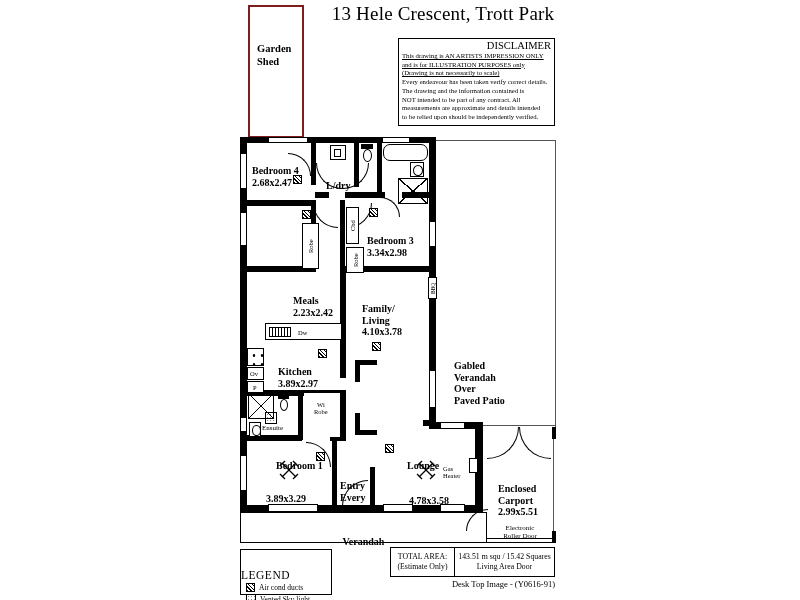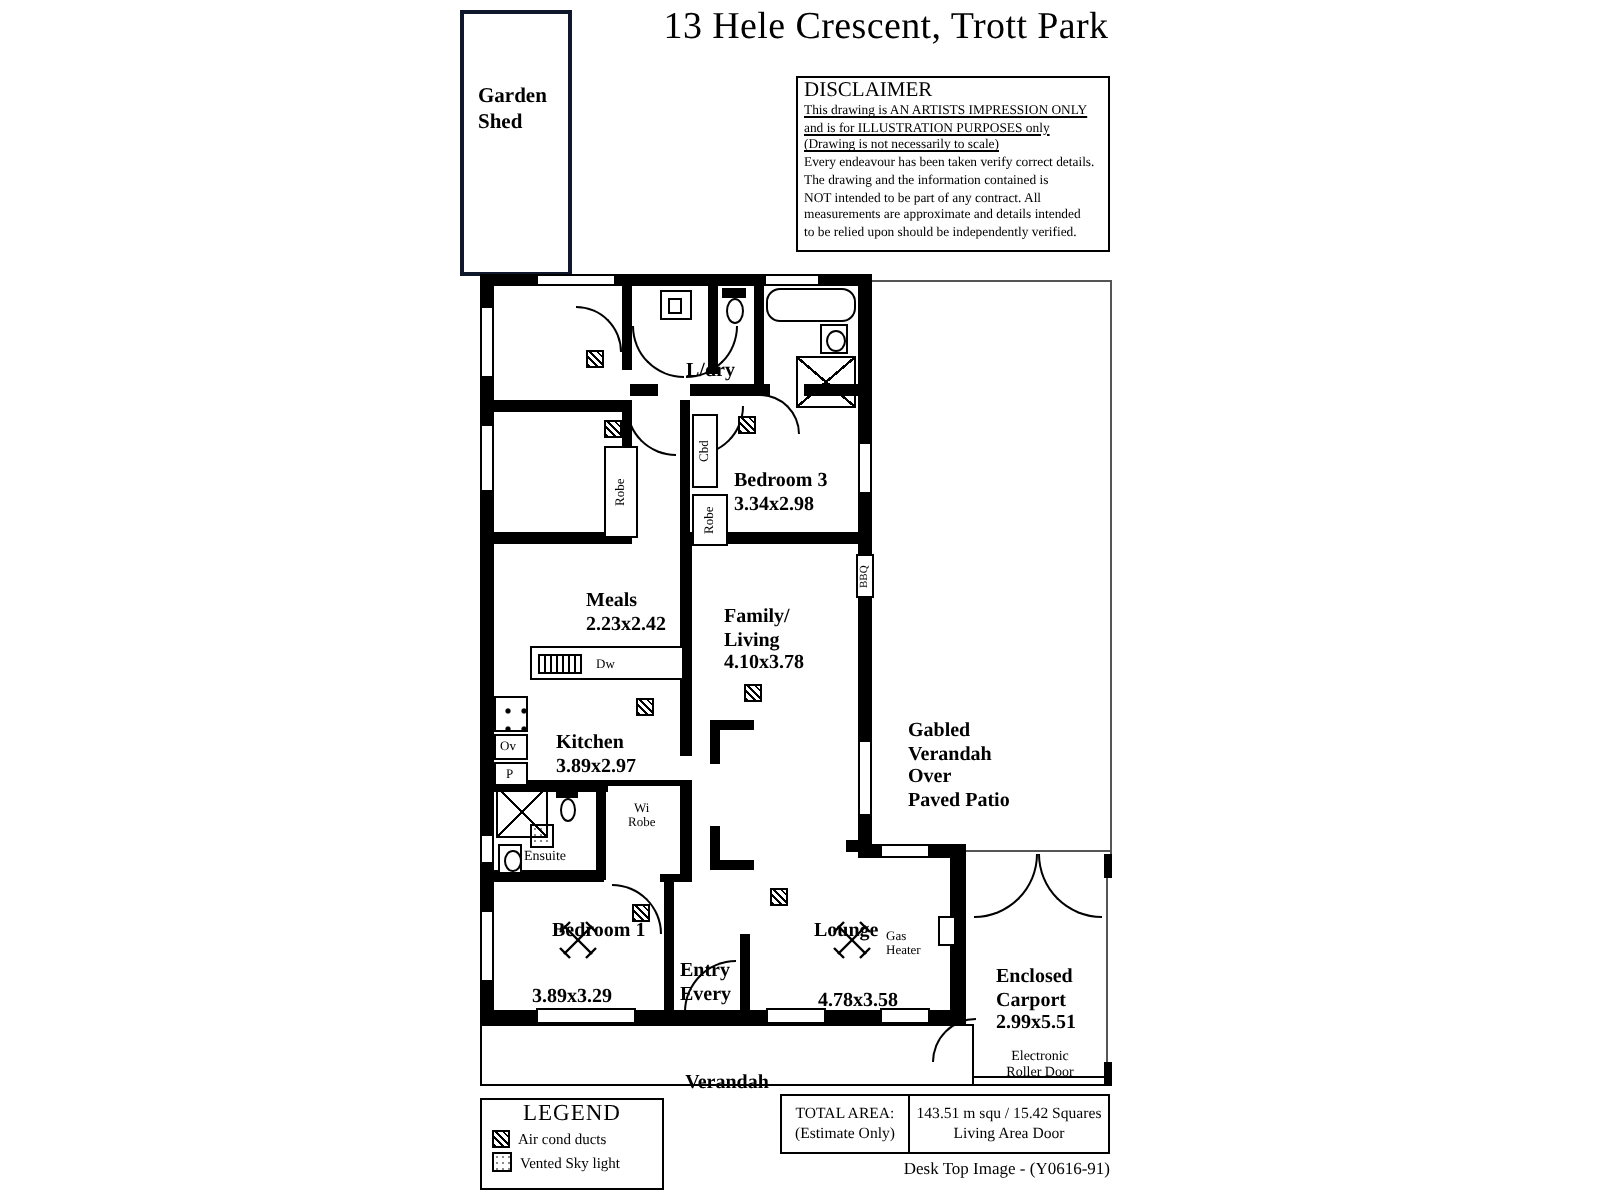"Garden" #shed { border: 2px solid #0f172a -> 2px solid #7f1d1d; left: 230px -> 248px }
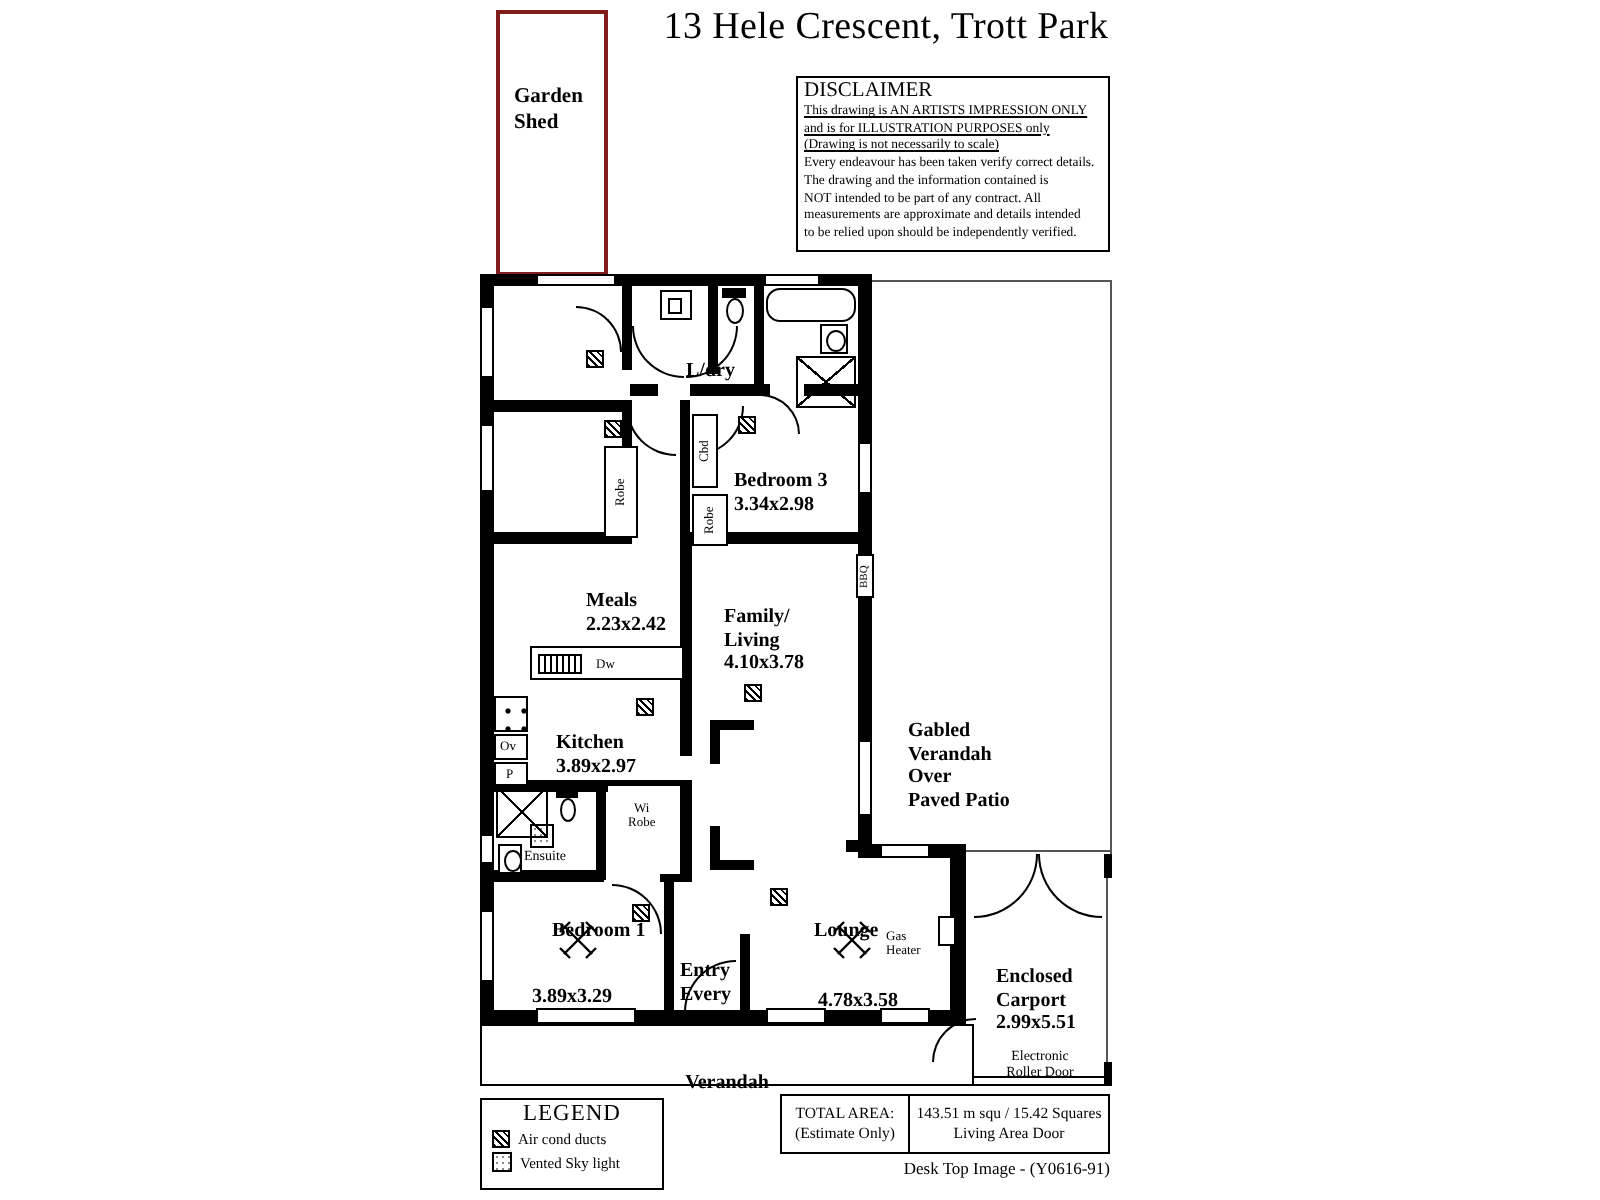"DISCLAIMER" #disc .dtitle { text-align: left -> right }
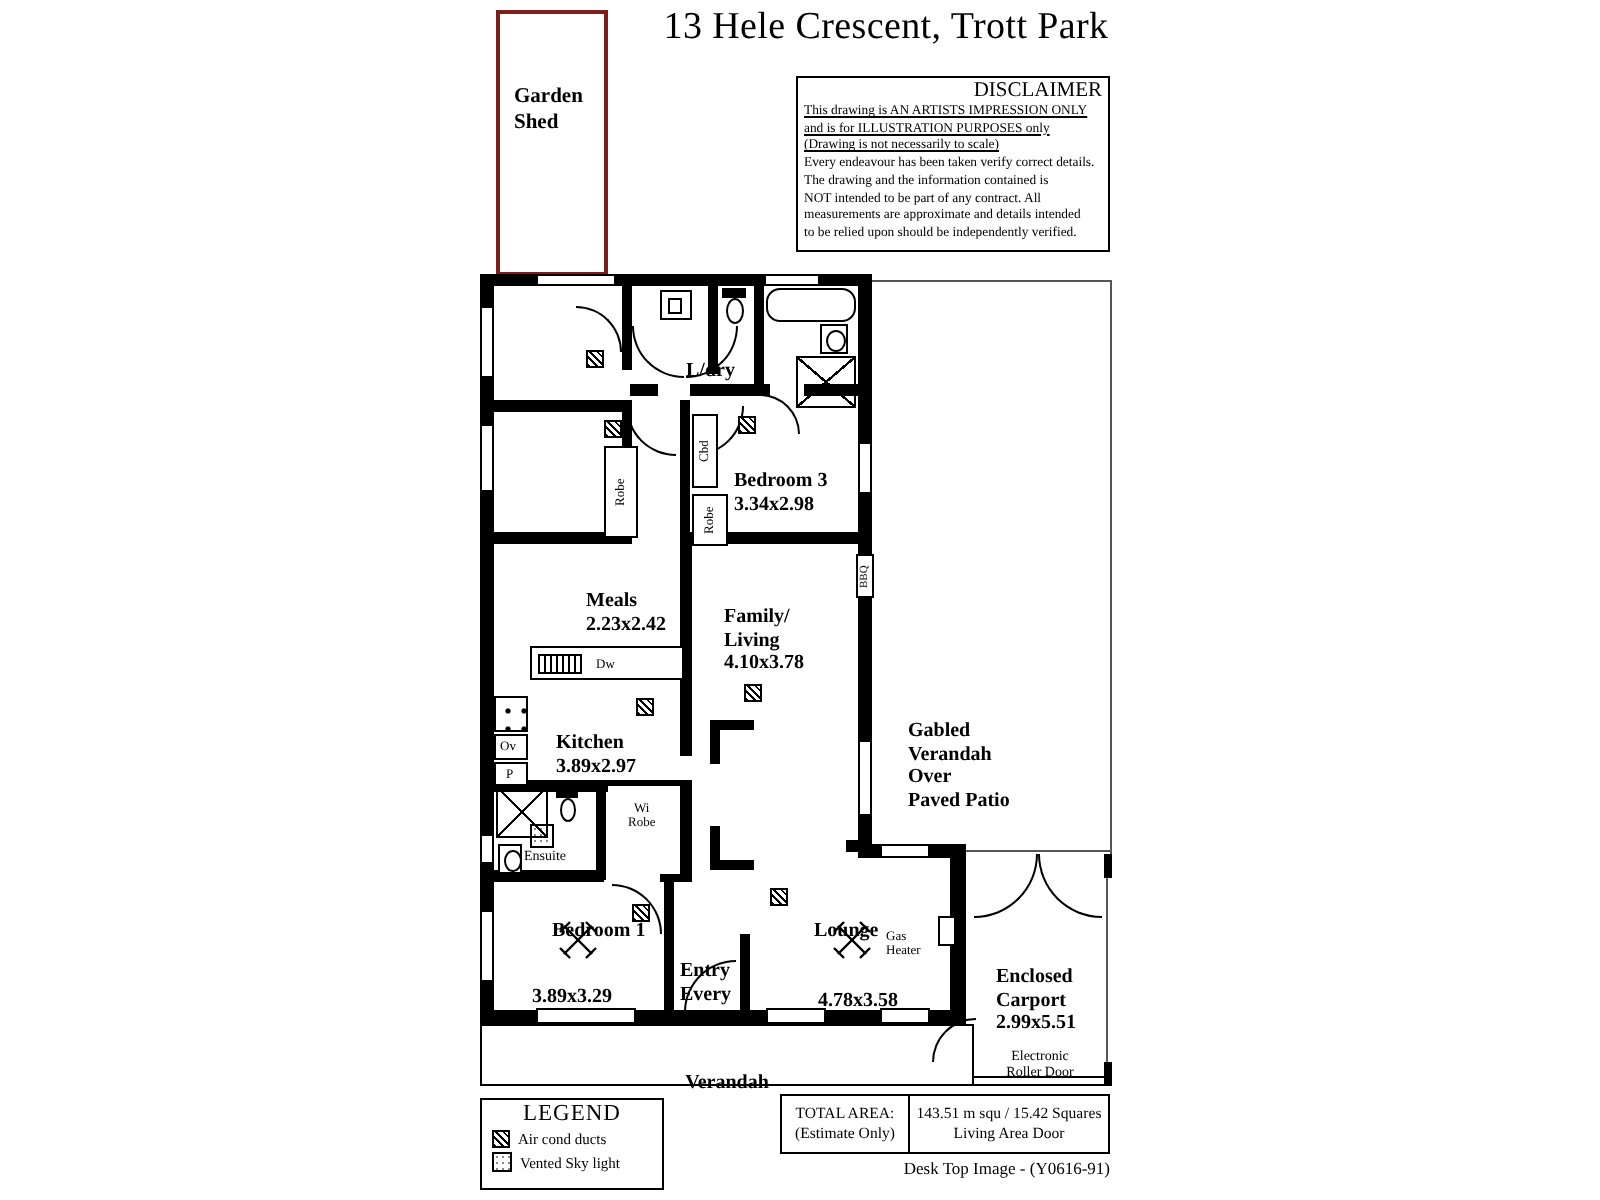"Bedroom 4" div.rlabel { html: none -> <div> <span>Bedroom 4</span> <span>2.68x2.47</span> </div> }
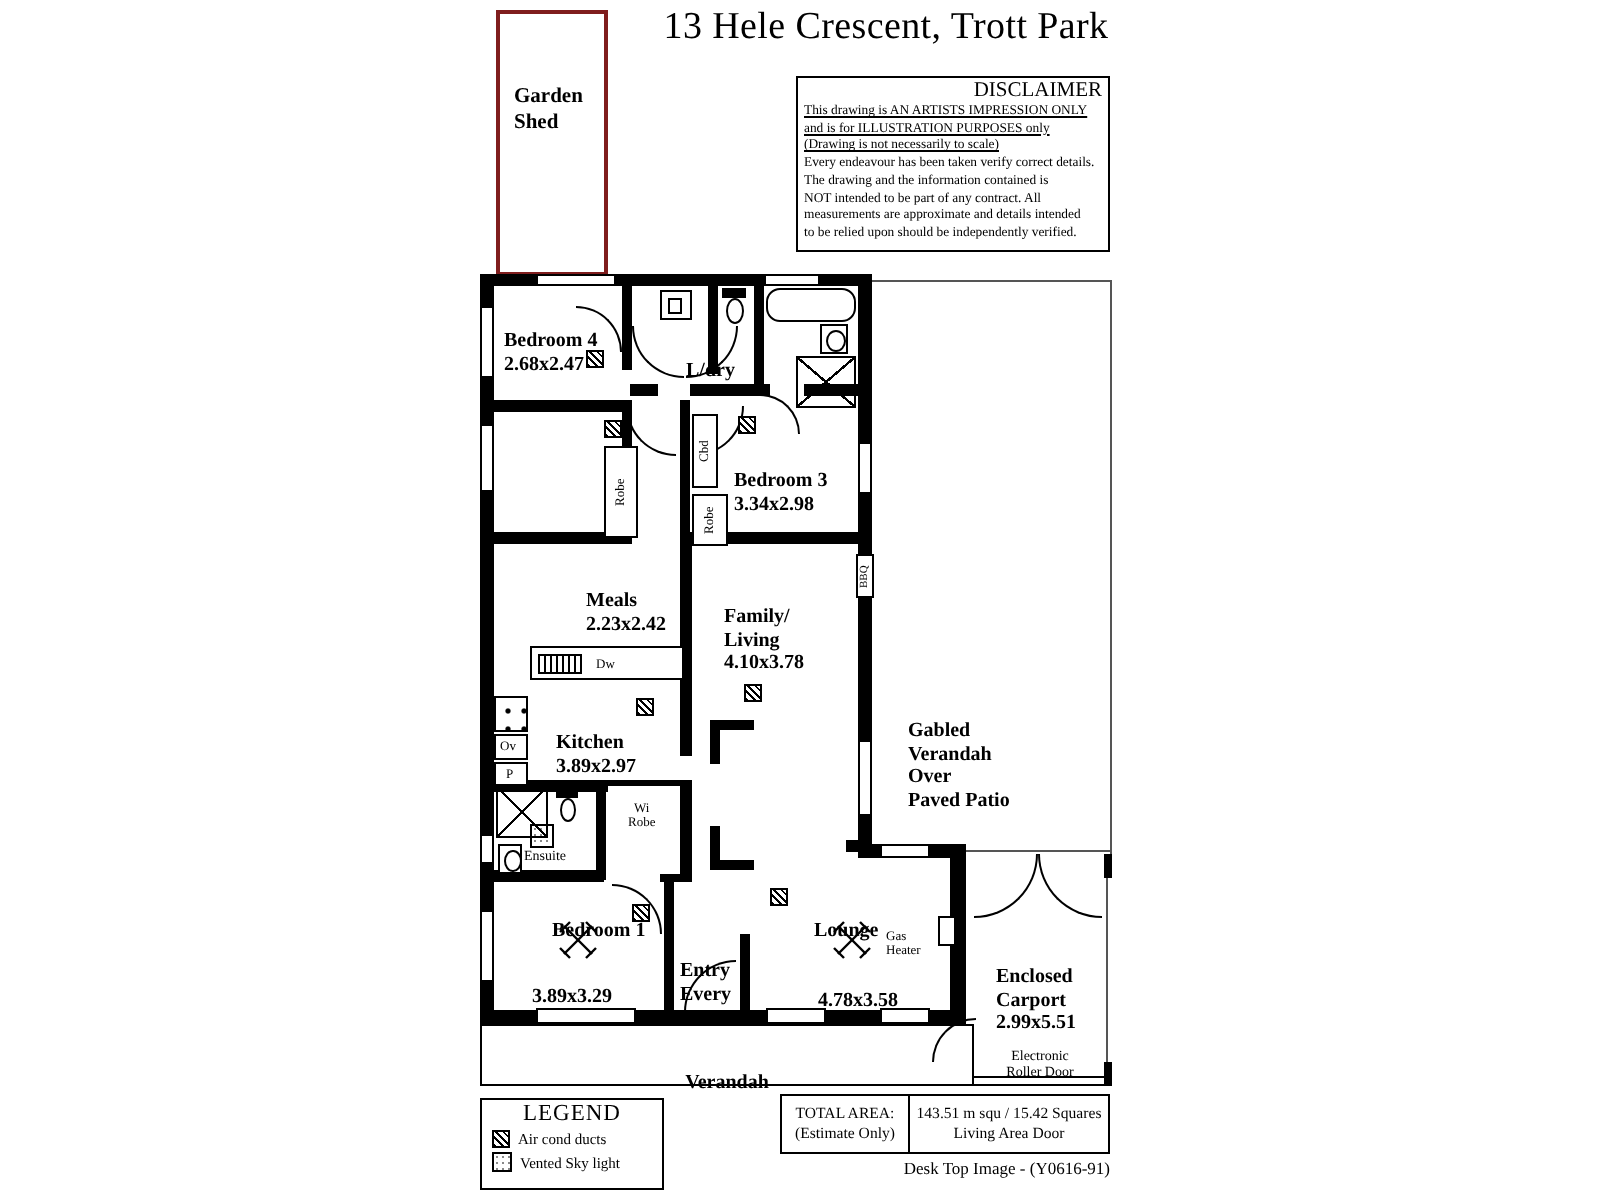"L/dry" div.rlabel { left: 103px -> 86px }
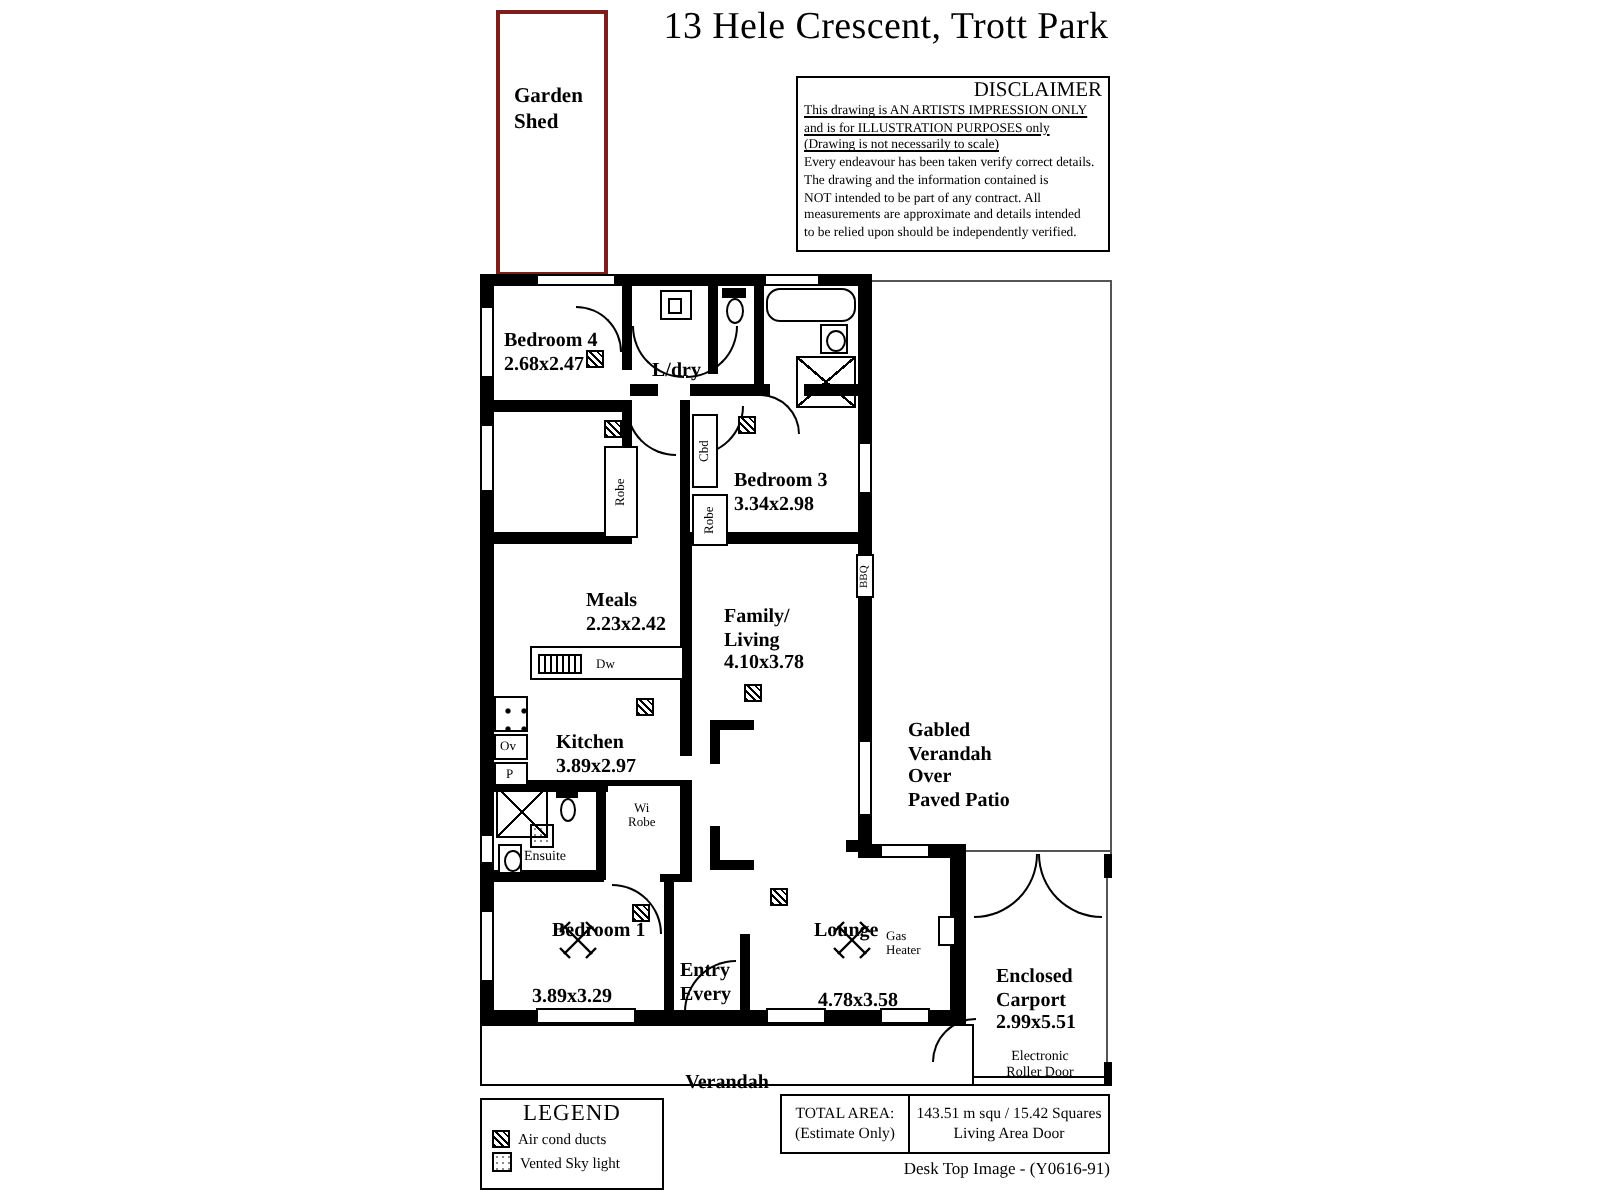"LEGEND" #legend .ltitle { margin-top: 1px -> 19px; text-align: center -> none }
